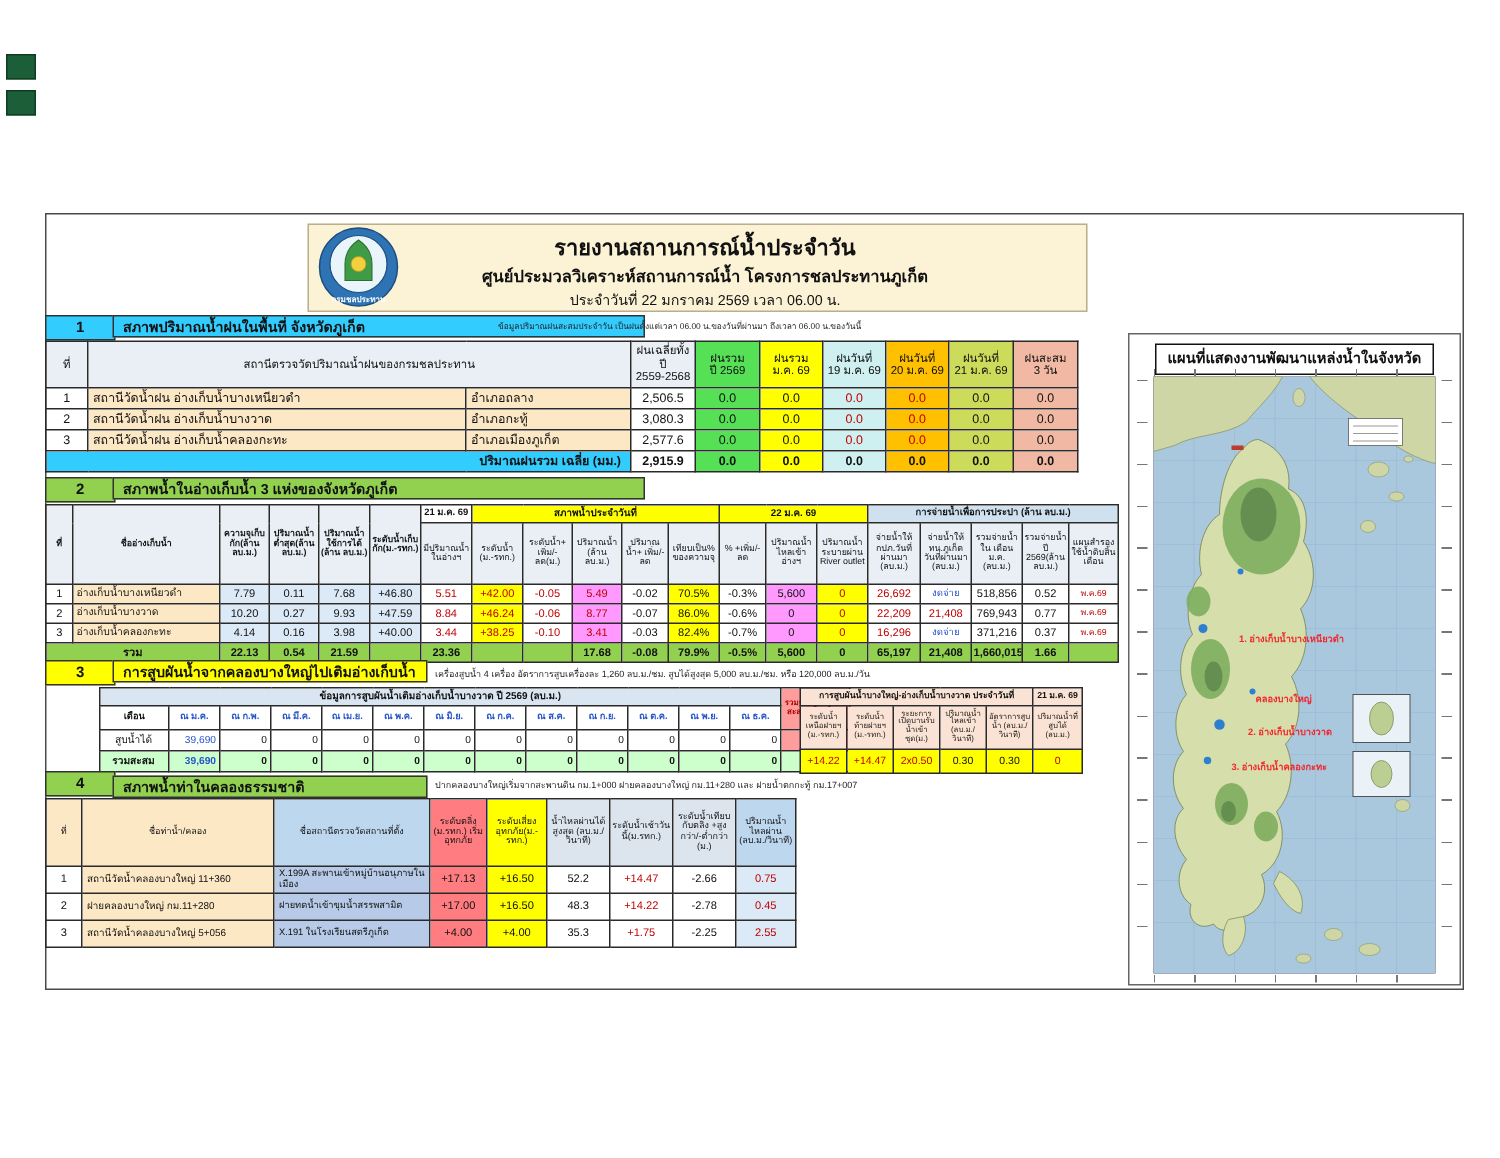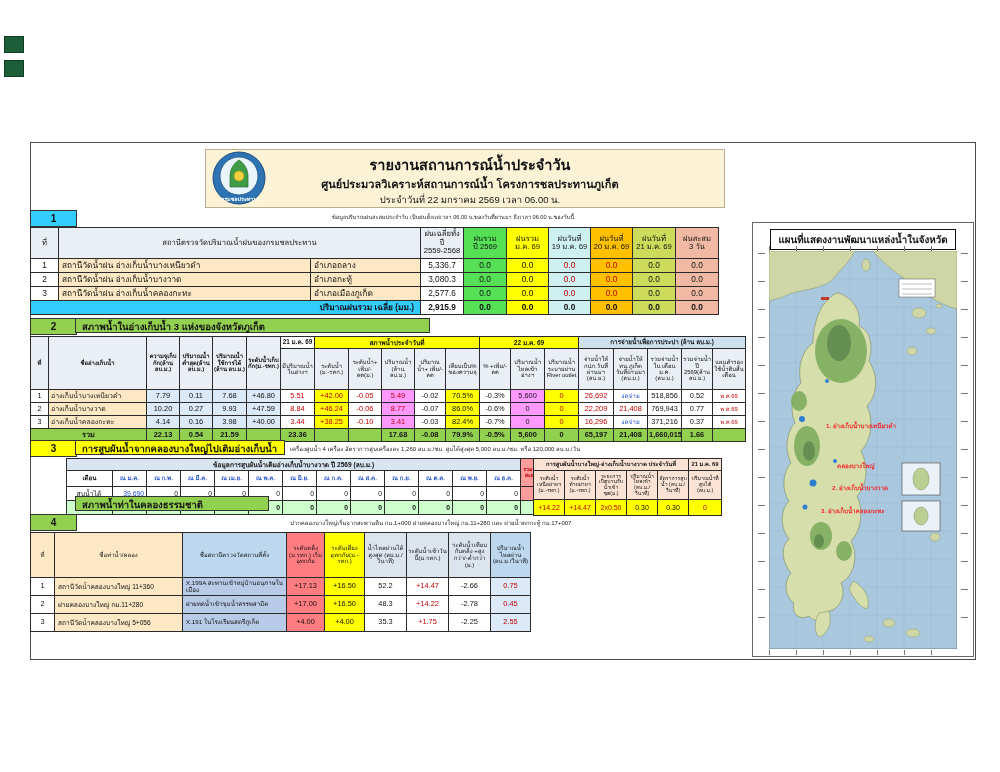"สภาพปริมาณน้ำฝนในพื้นที่ จังหวัดภูเก็ต" div.sectitle { html: none -> <div>สภาพปริมาณน้ำฝนในพื้นที่ จังหวัดภูเก็ต</div> }
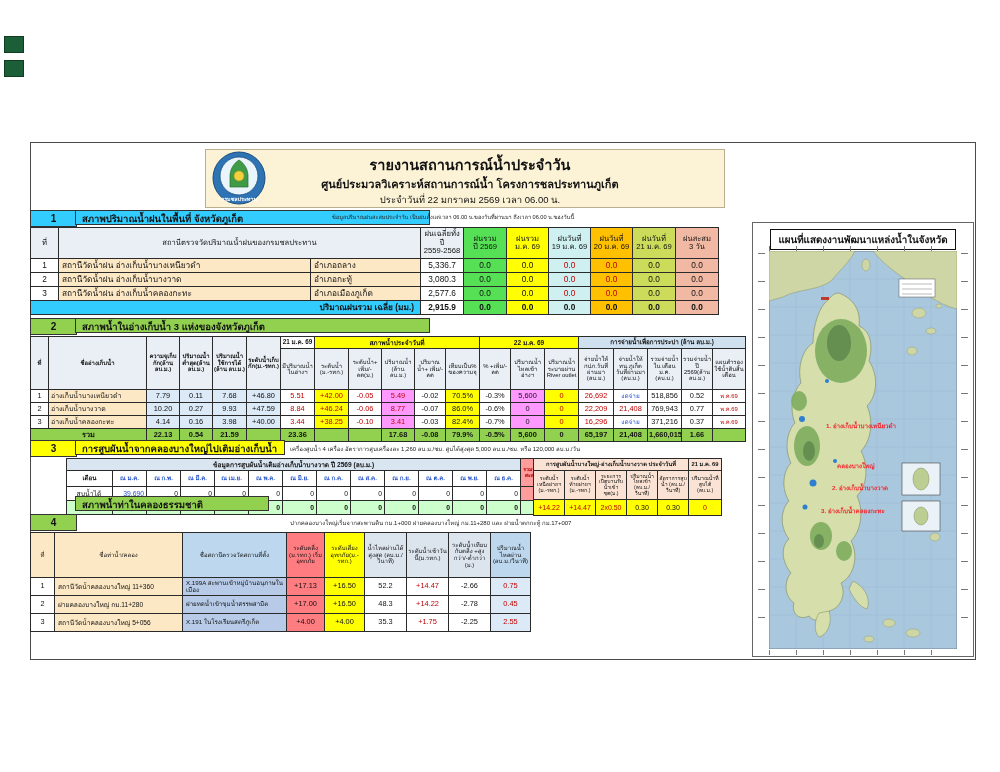"5,336.7" td { text: 5,336.7 -> 2,506.5 }
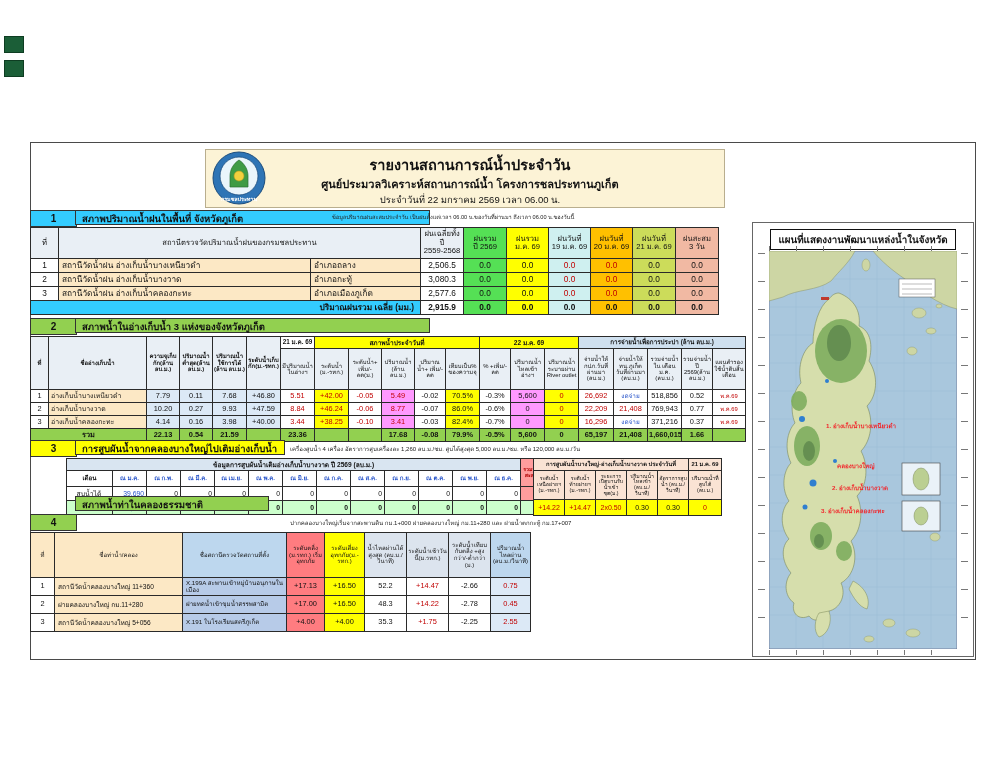"สภาพน้ำท่าในคลองธรรมชาติ" div.sectitle { top: 496px -> 517px; width: 194px -> 210px }
